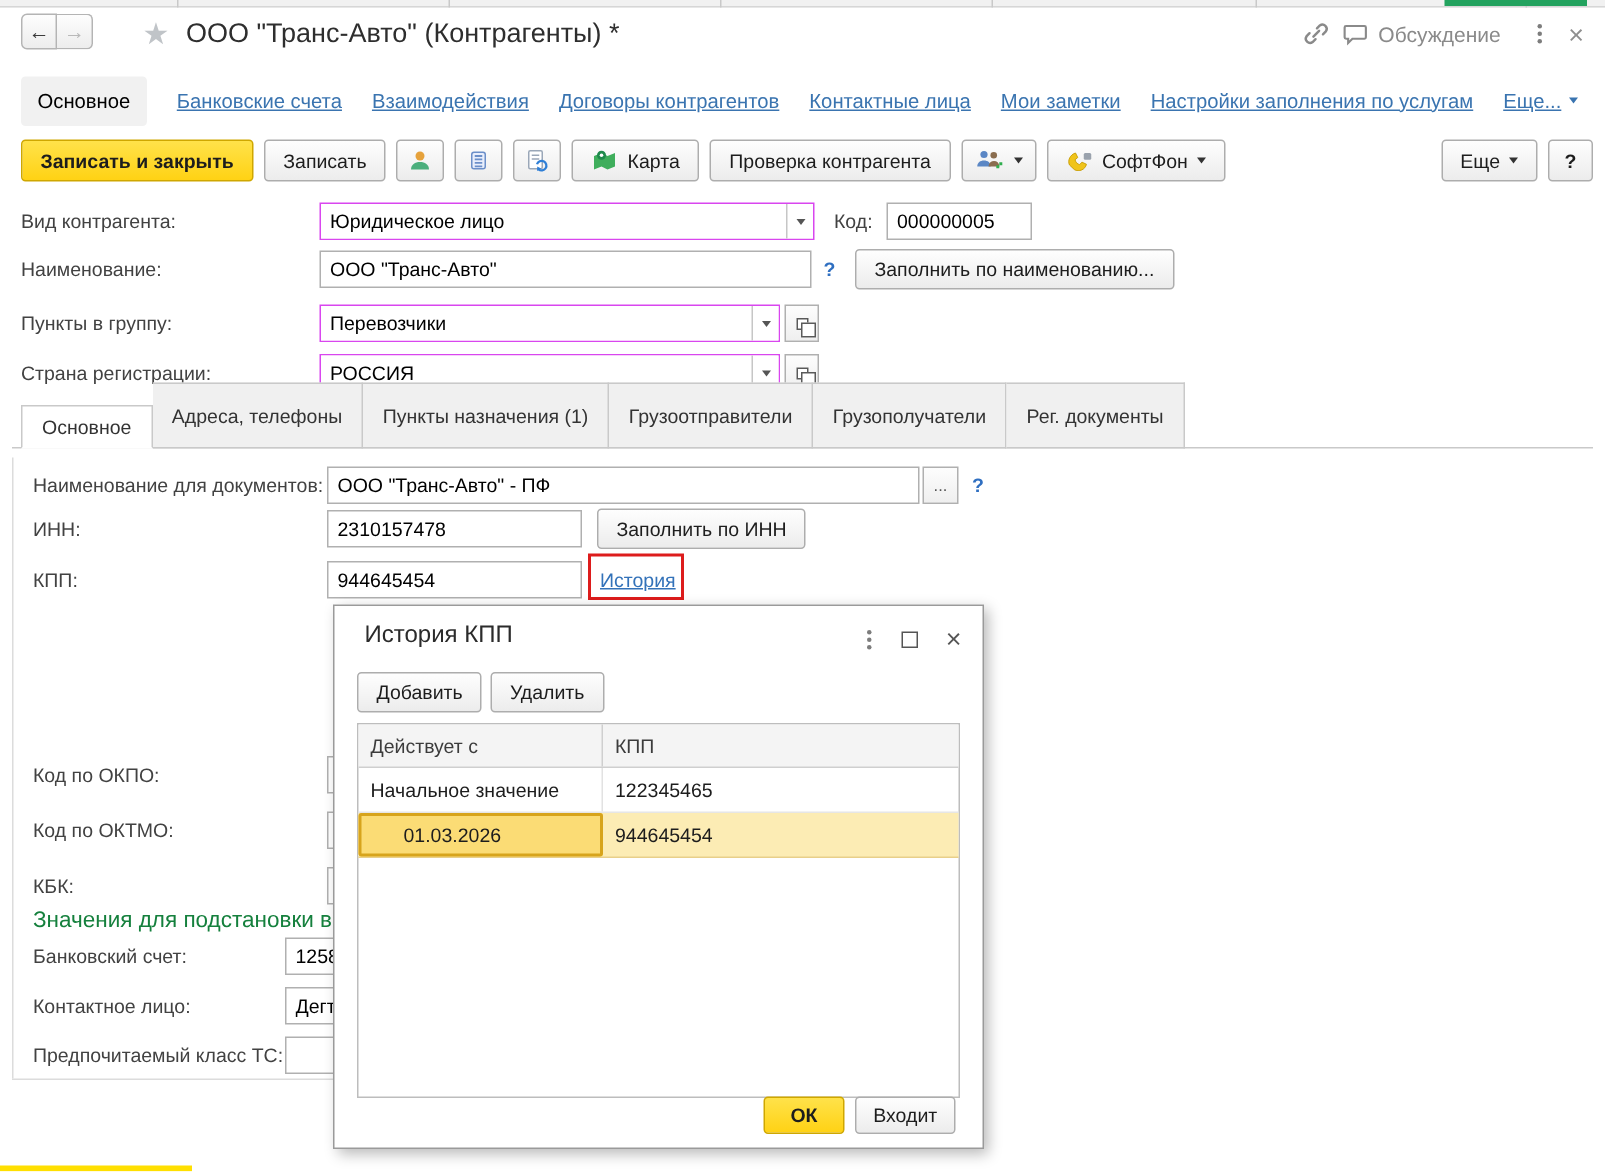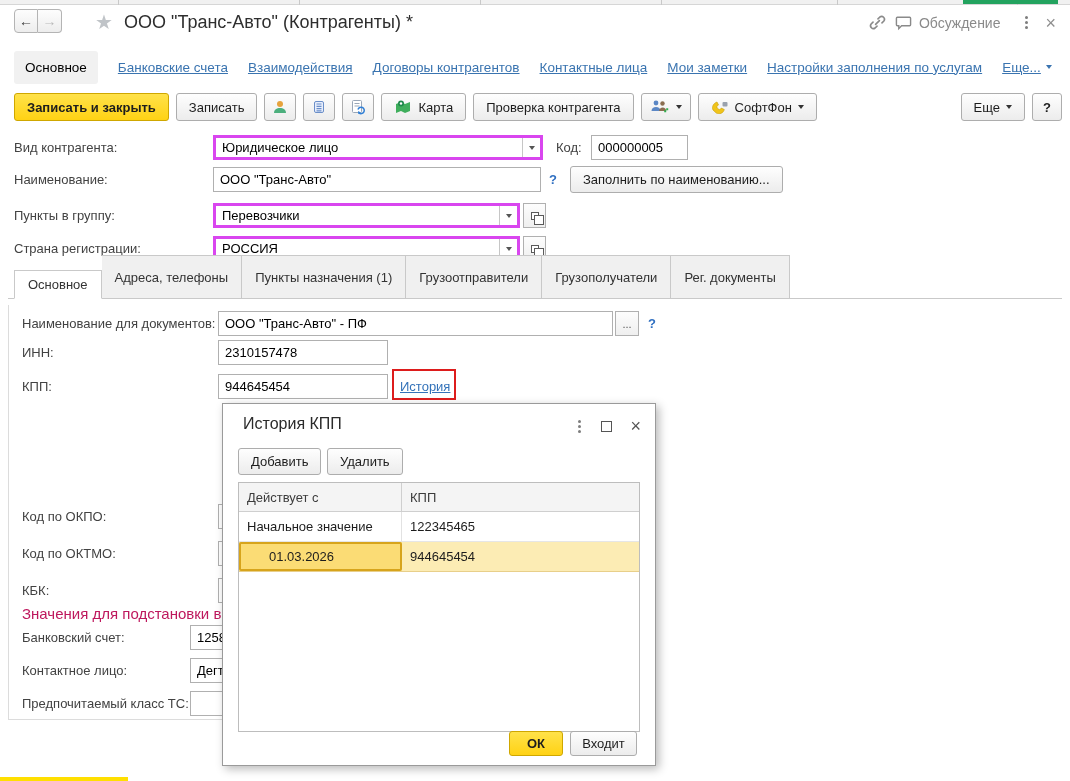"Юридическое лицо" .combo { border: 3px solid #d946ef -> 1px solid #d946ef }
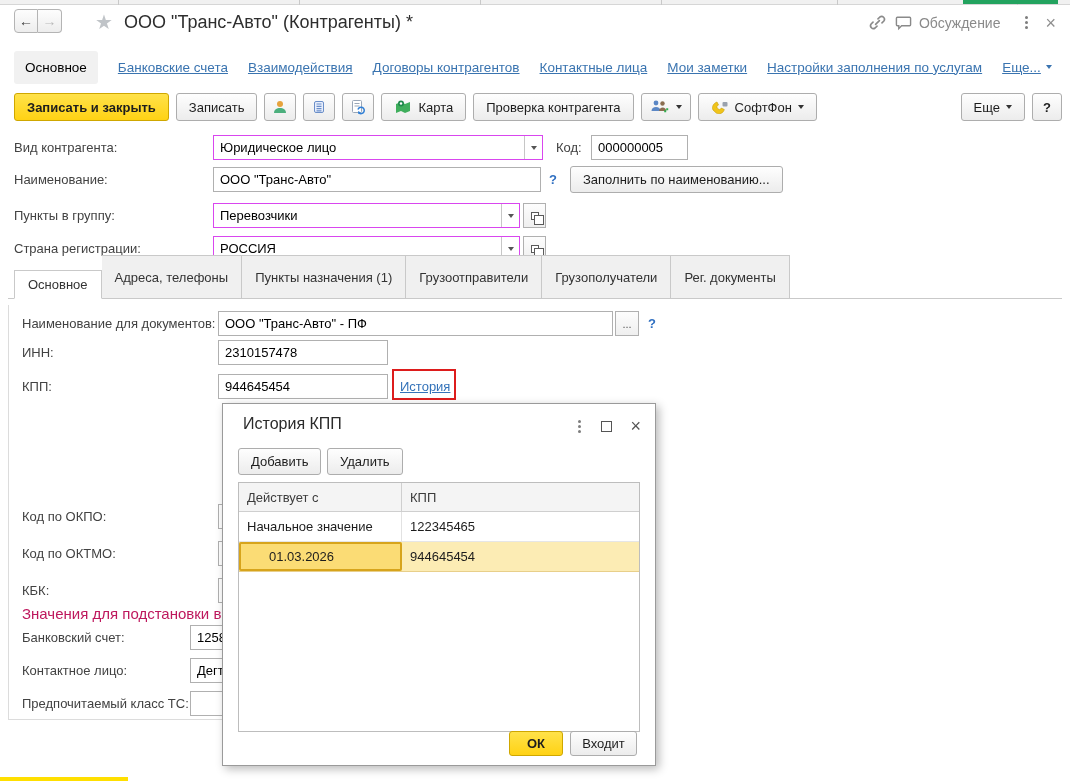"Заполнить по ИНН" button.abs { html: none -> <button>Заполнить по ИНН</button> }
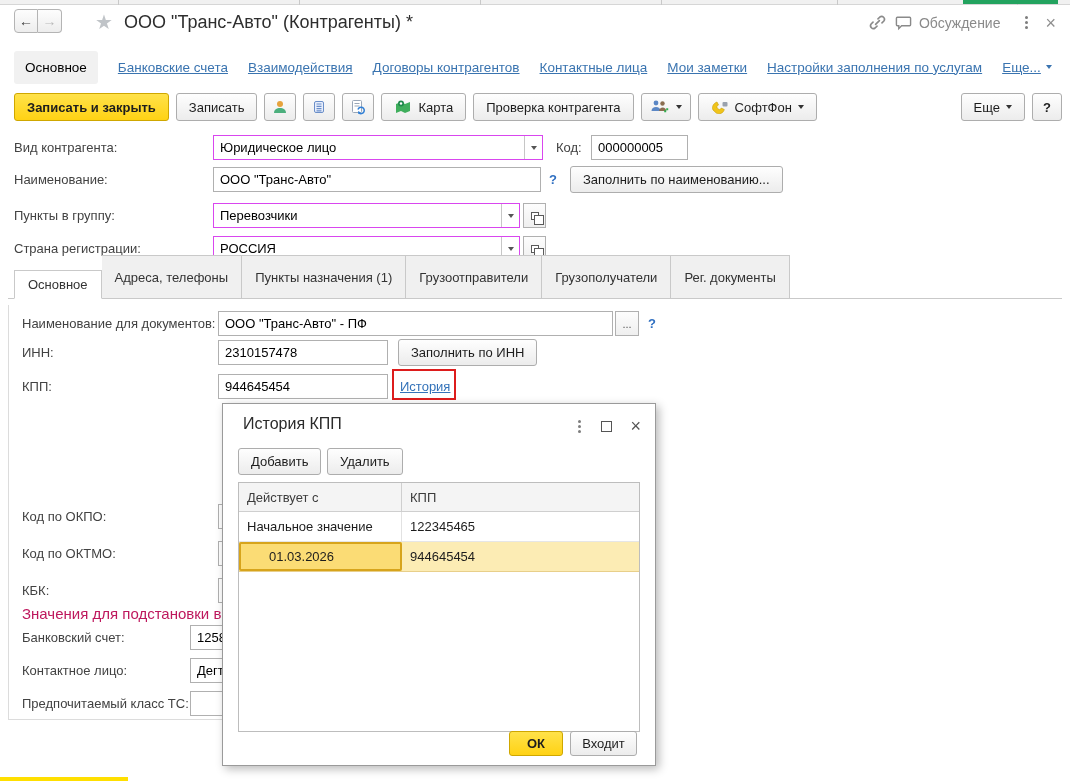"Значения для подстановки в" .green-hd { color: #be185d -> #15803d }
